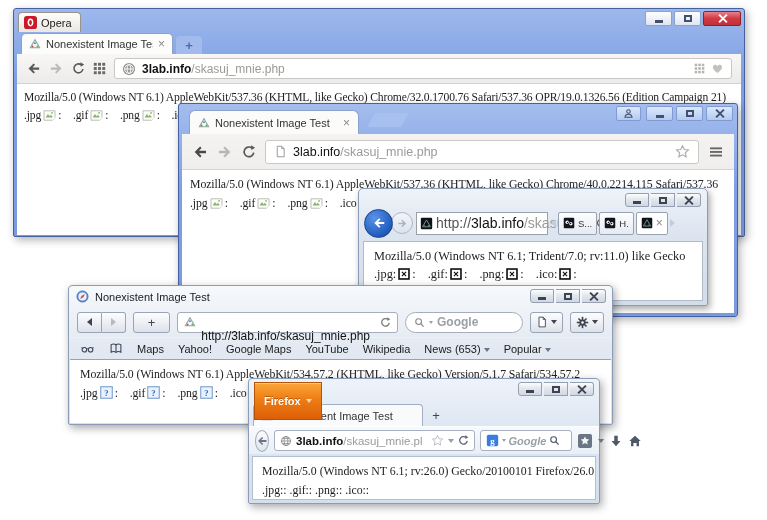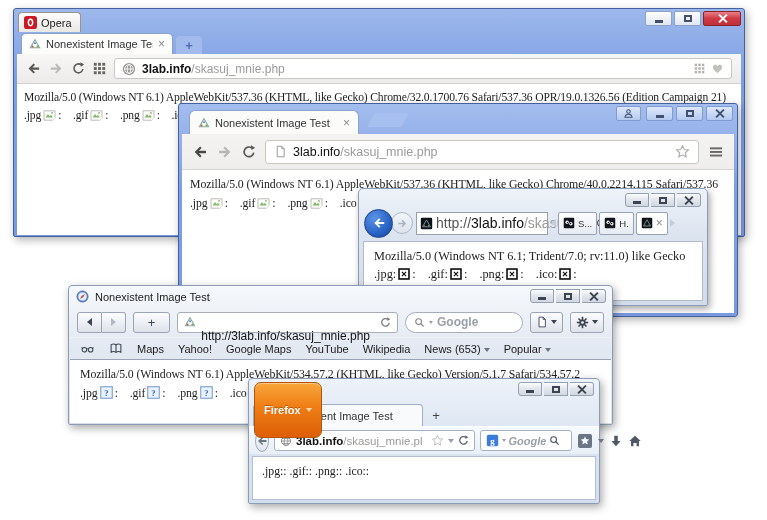"Firefox" .ff-btn { border-radius: 7px -> 0; padding: 17px 9px -> 8px 9px }
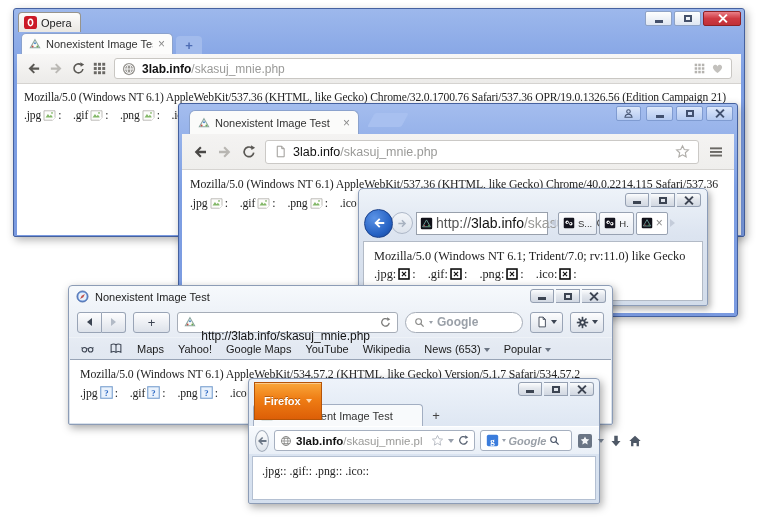"Mozilla/5.0 (Windows NT 6.1; rv:26.0)" div { html: none -> <div>Mozilla/5.0 (Windows NT 6.1; rv:26.0) Gecko/20100101 Firefox/26.0</div> }
